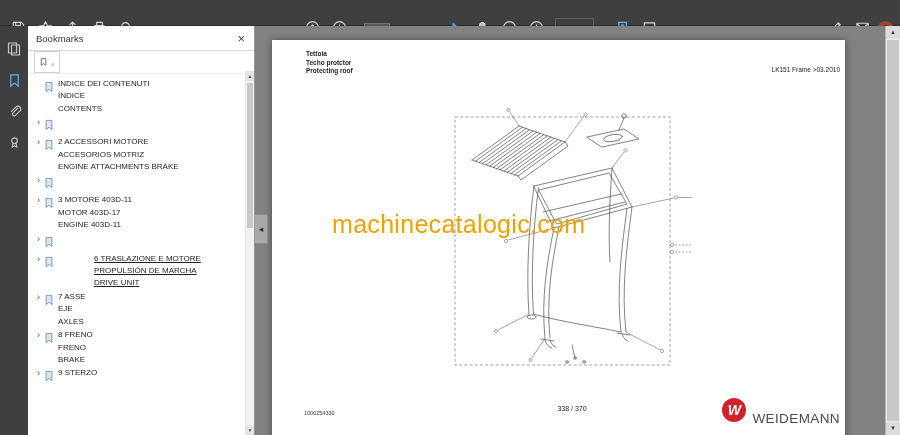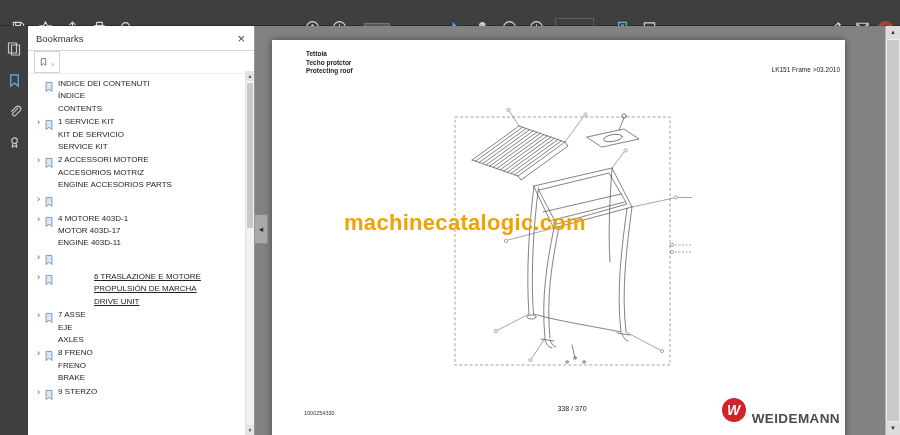"1 SERVICE KIT" span.bm-text { html: <span> <span>1 SERVICE KIT</span> <span>KIT DE SERVICIO</span> <span>SERVICE KIT</span> </span> -> none }
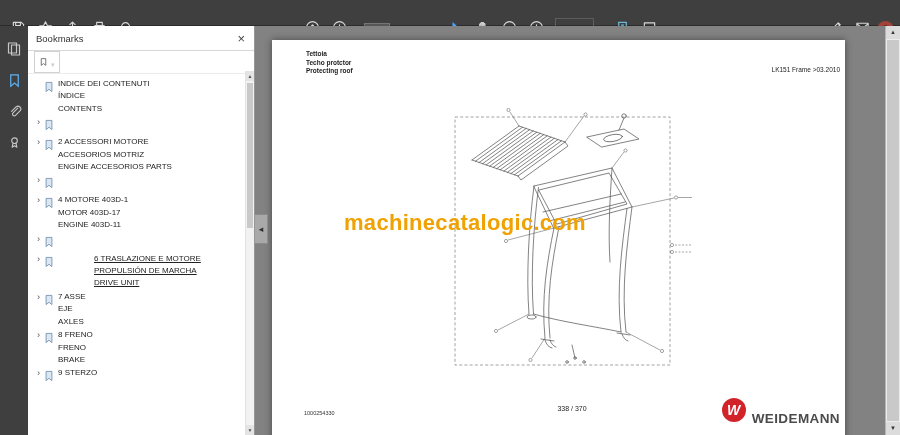"ENGINE ACCESORIOS PARTS" span.bm-line { text: ACCESORIOS PARTS -> ATTACHMENTS BRAKE }
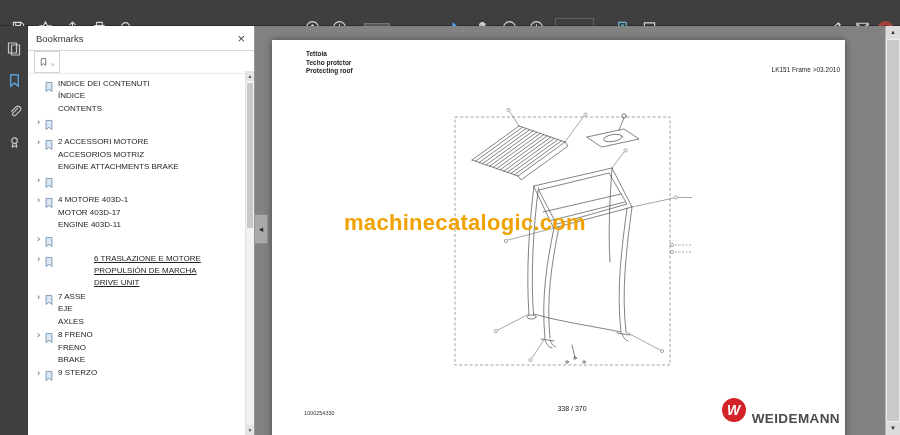"4 MOTORE 403D-1" span.bm-line { text: 4 MOTORE 403D-1 -> 3 MOTORE 403D-11 }
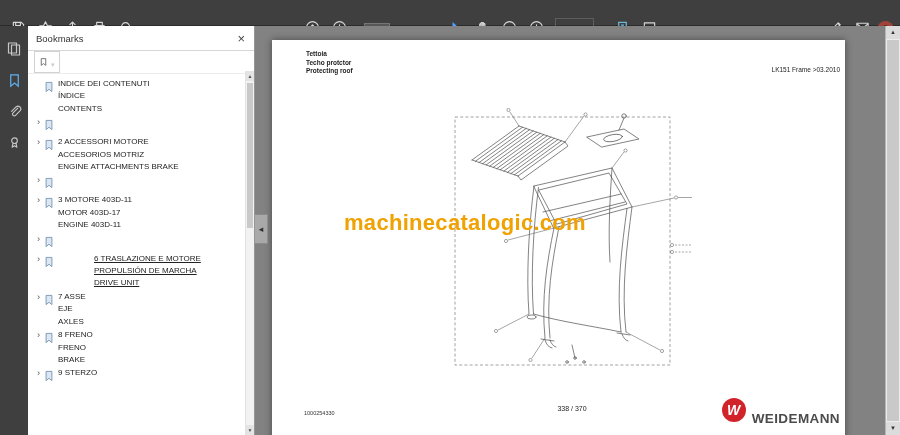"machinecatalogic.com" .watermark { font-size: 22px -> 25px; font-weight: bold -> normal; left: 72px -> 60px }
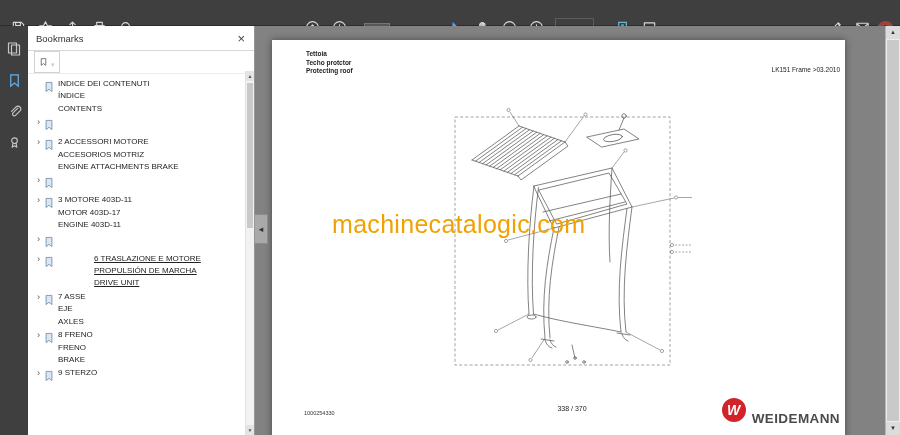"WEIDEMANN" .brand-name { font-weight: bold -> normal }
